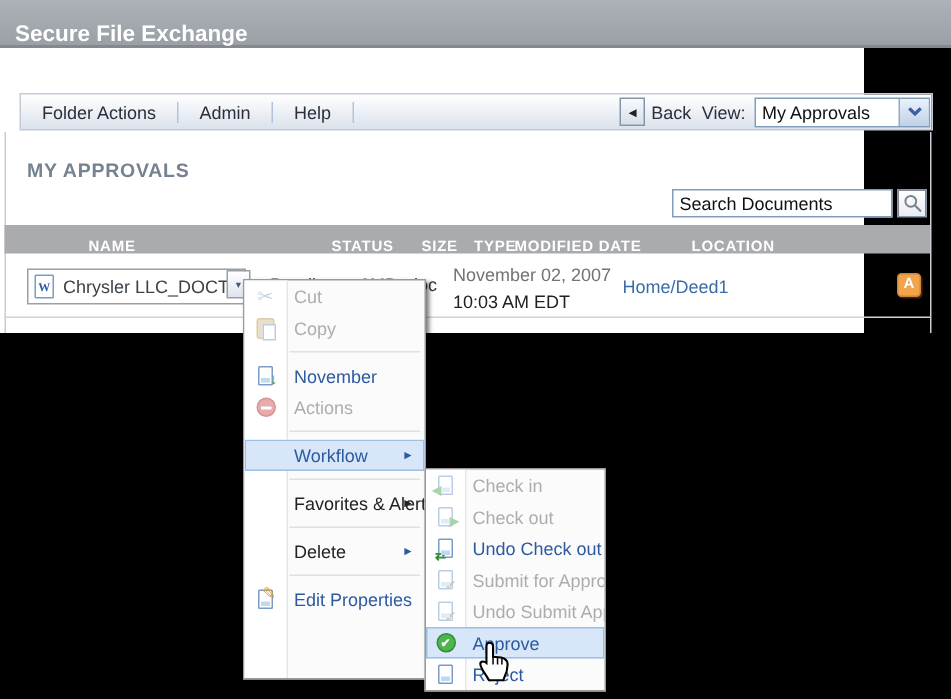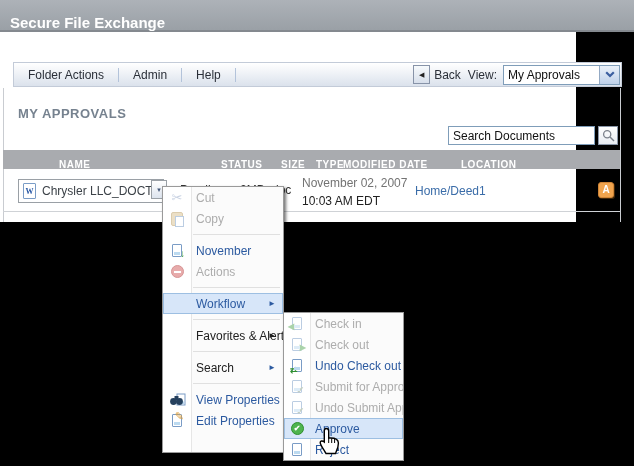"Search" span.lbl { text: Search -> Delete }
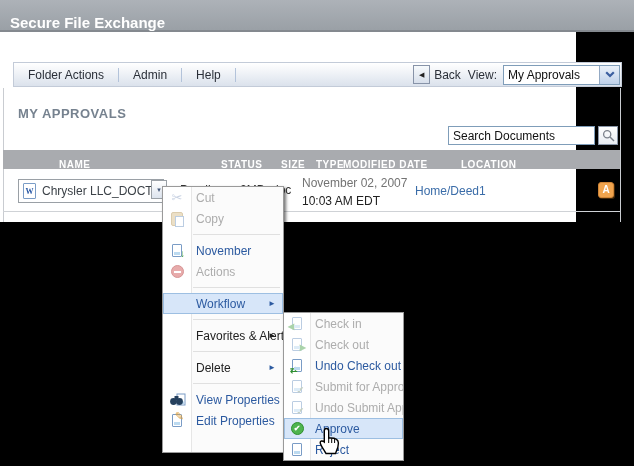"View Properties" div.mi { html: <div> <span> <svg> <rect></rect> <rect></rect> <circle></circle> <circle></circle> <rect></rect> </svg> </span> <span>View Properties</span> </div> -> none }
